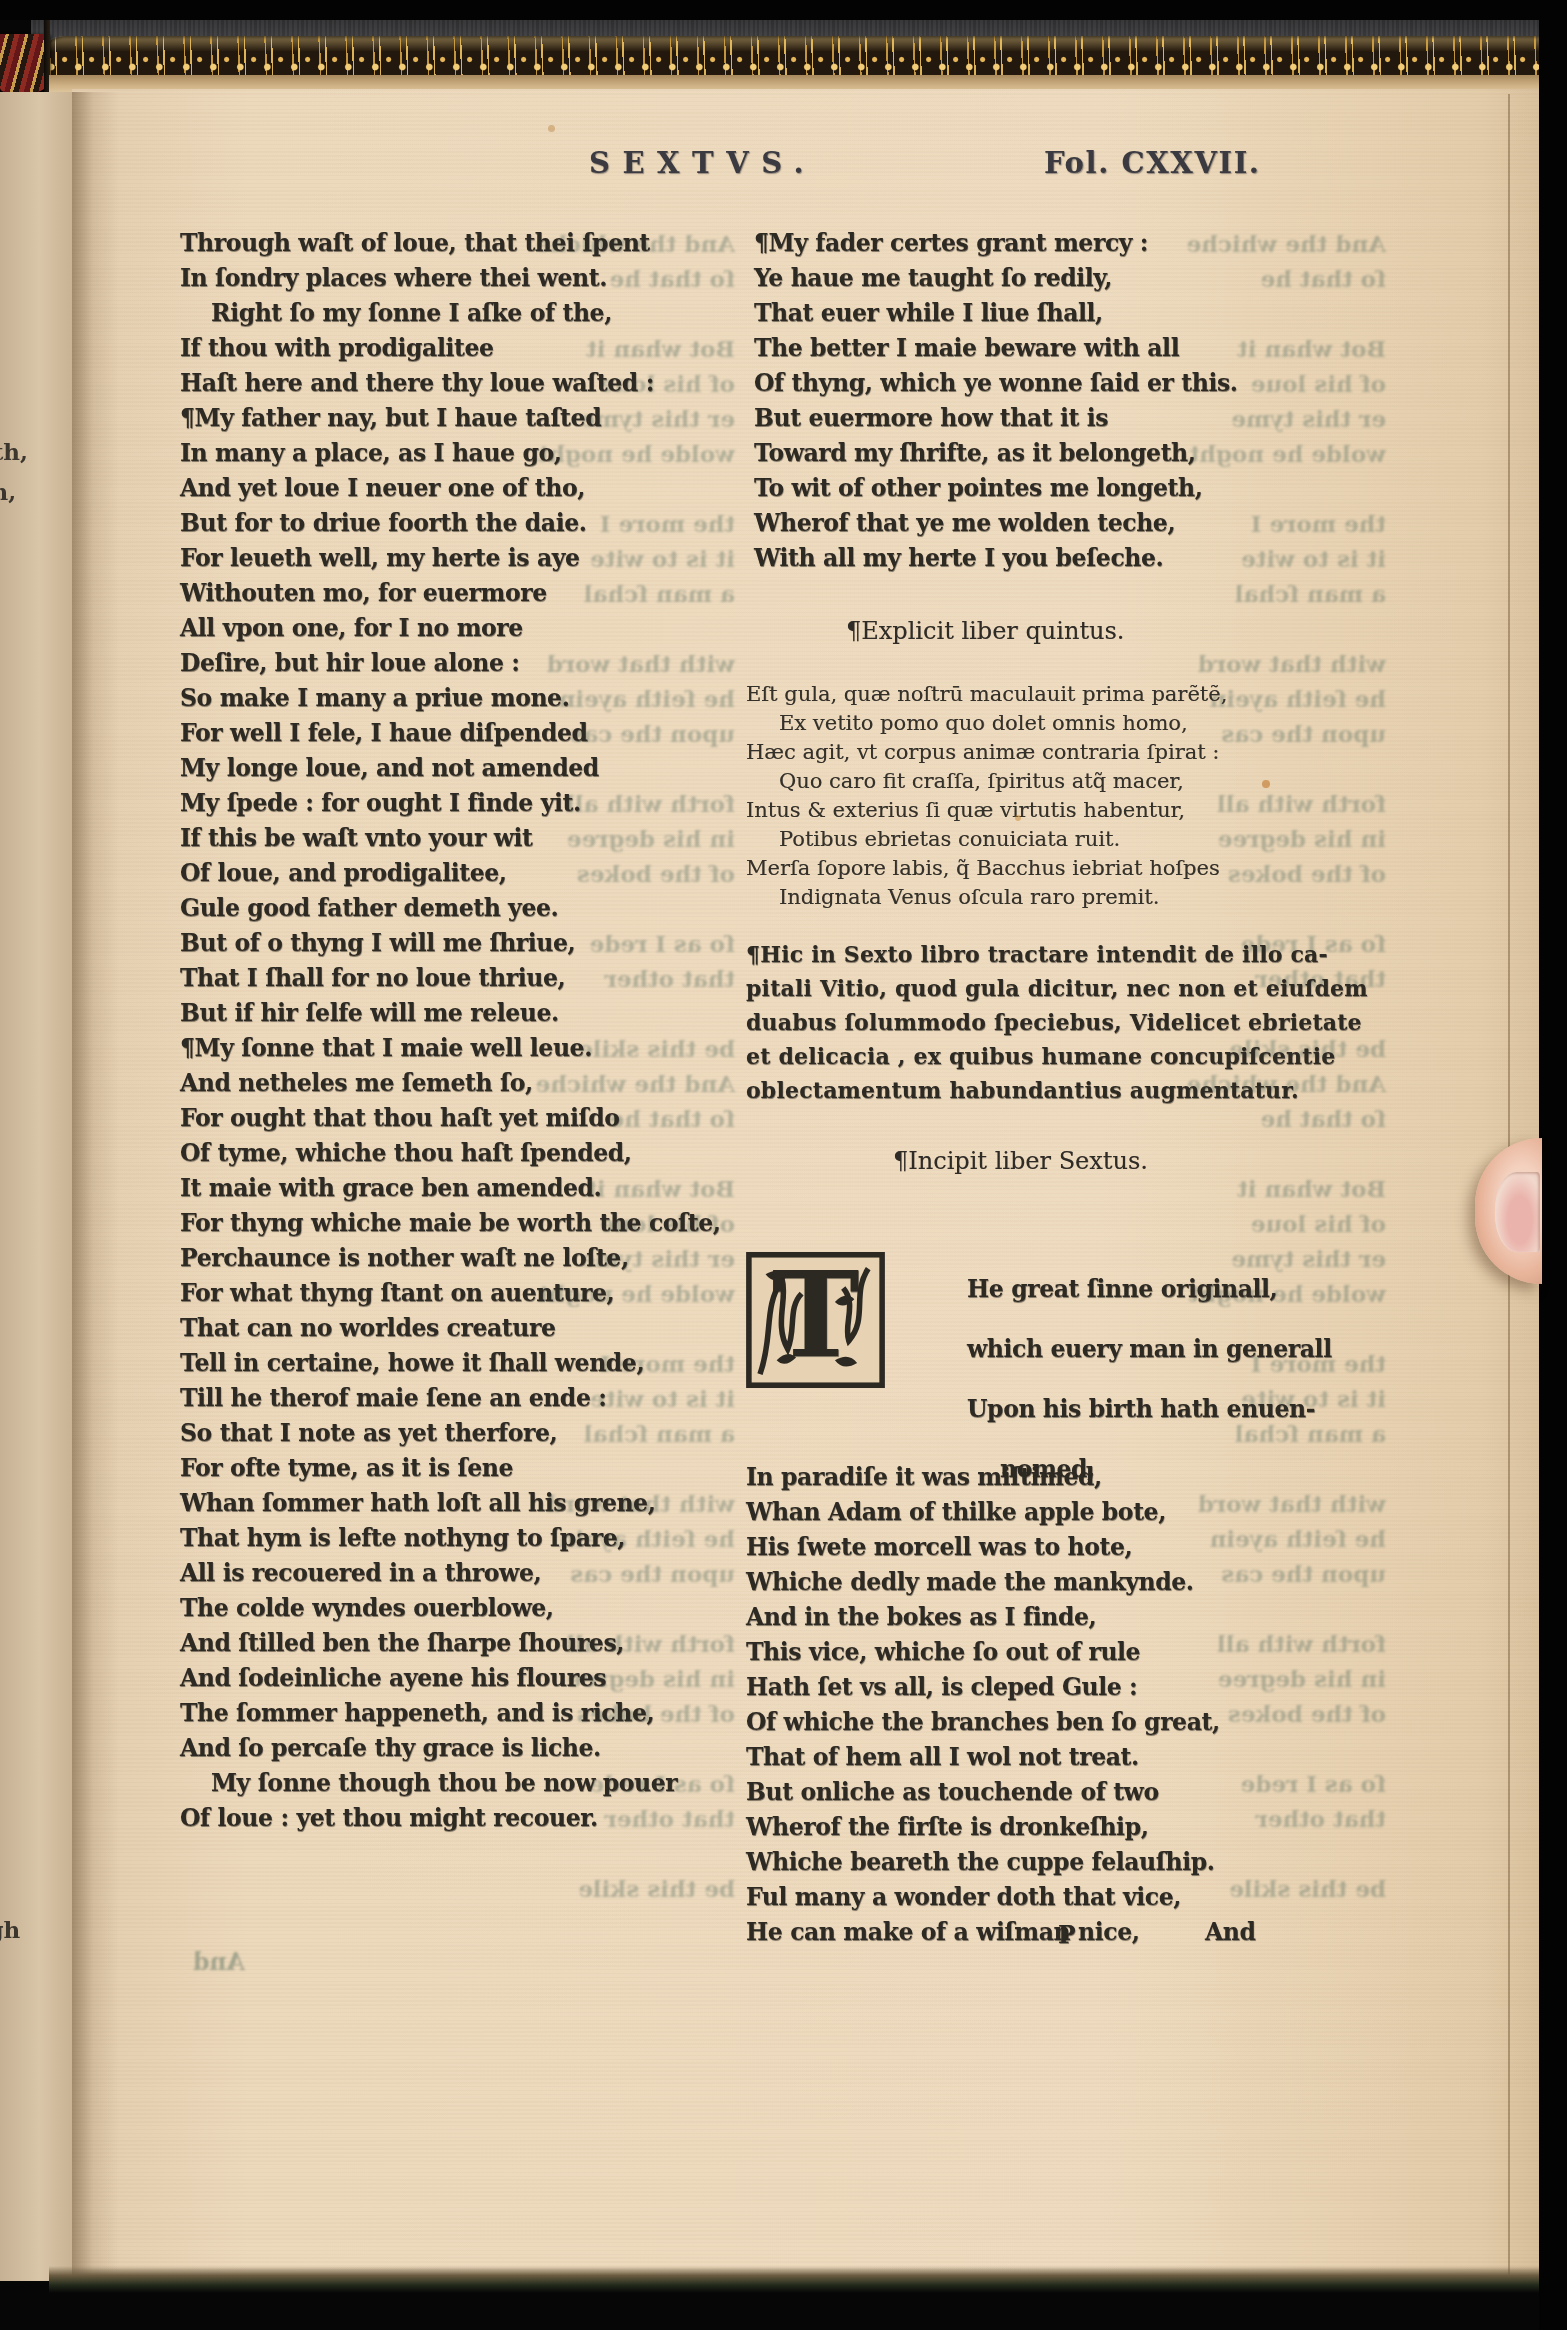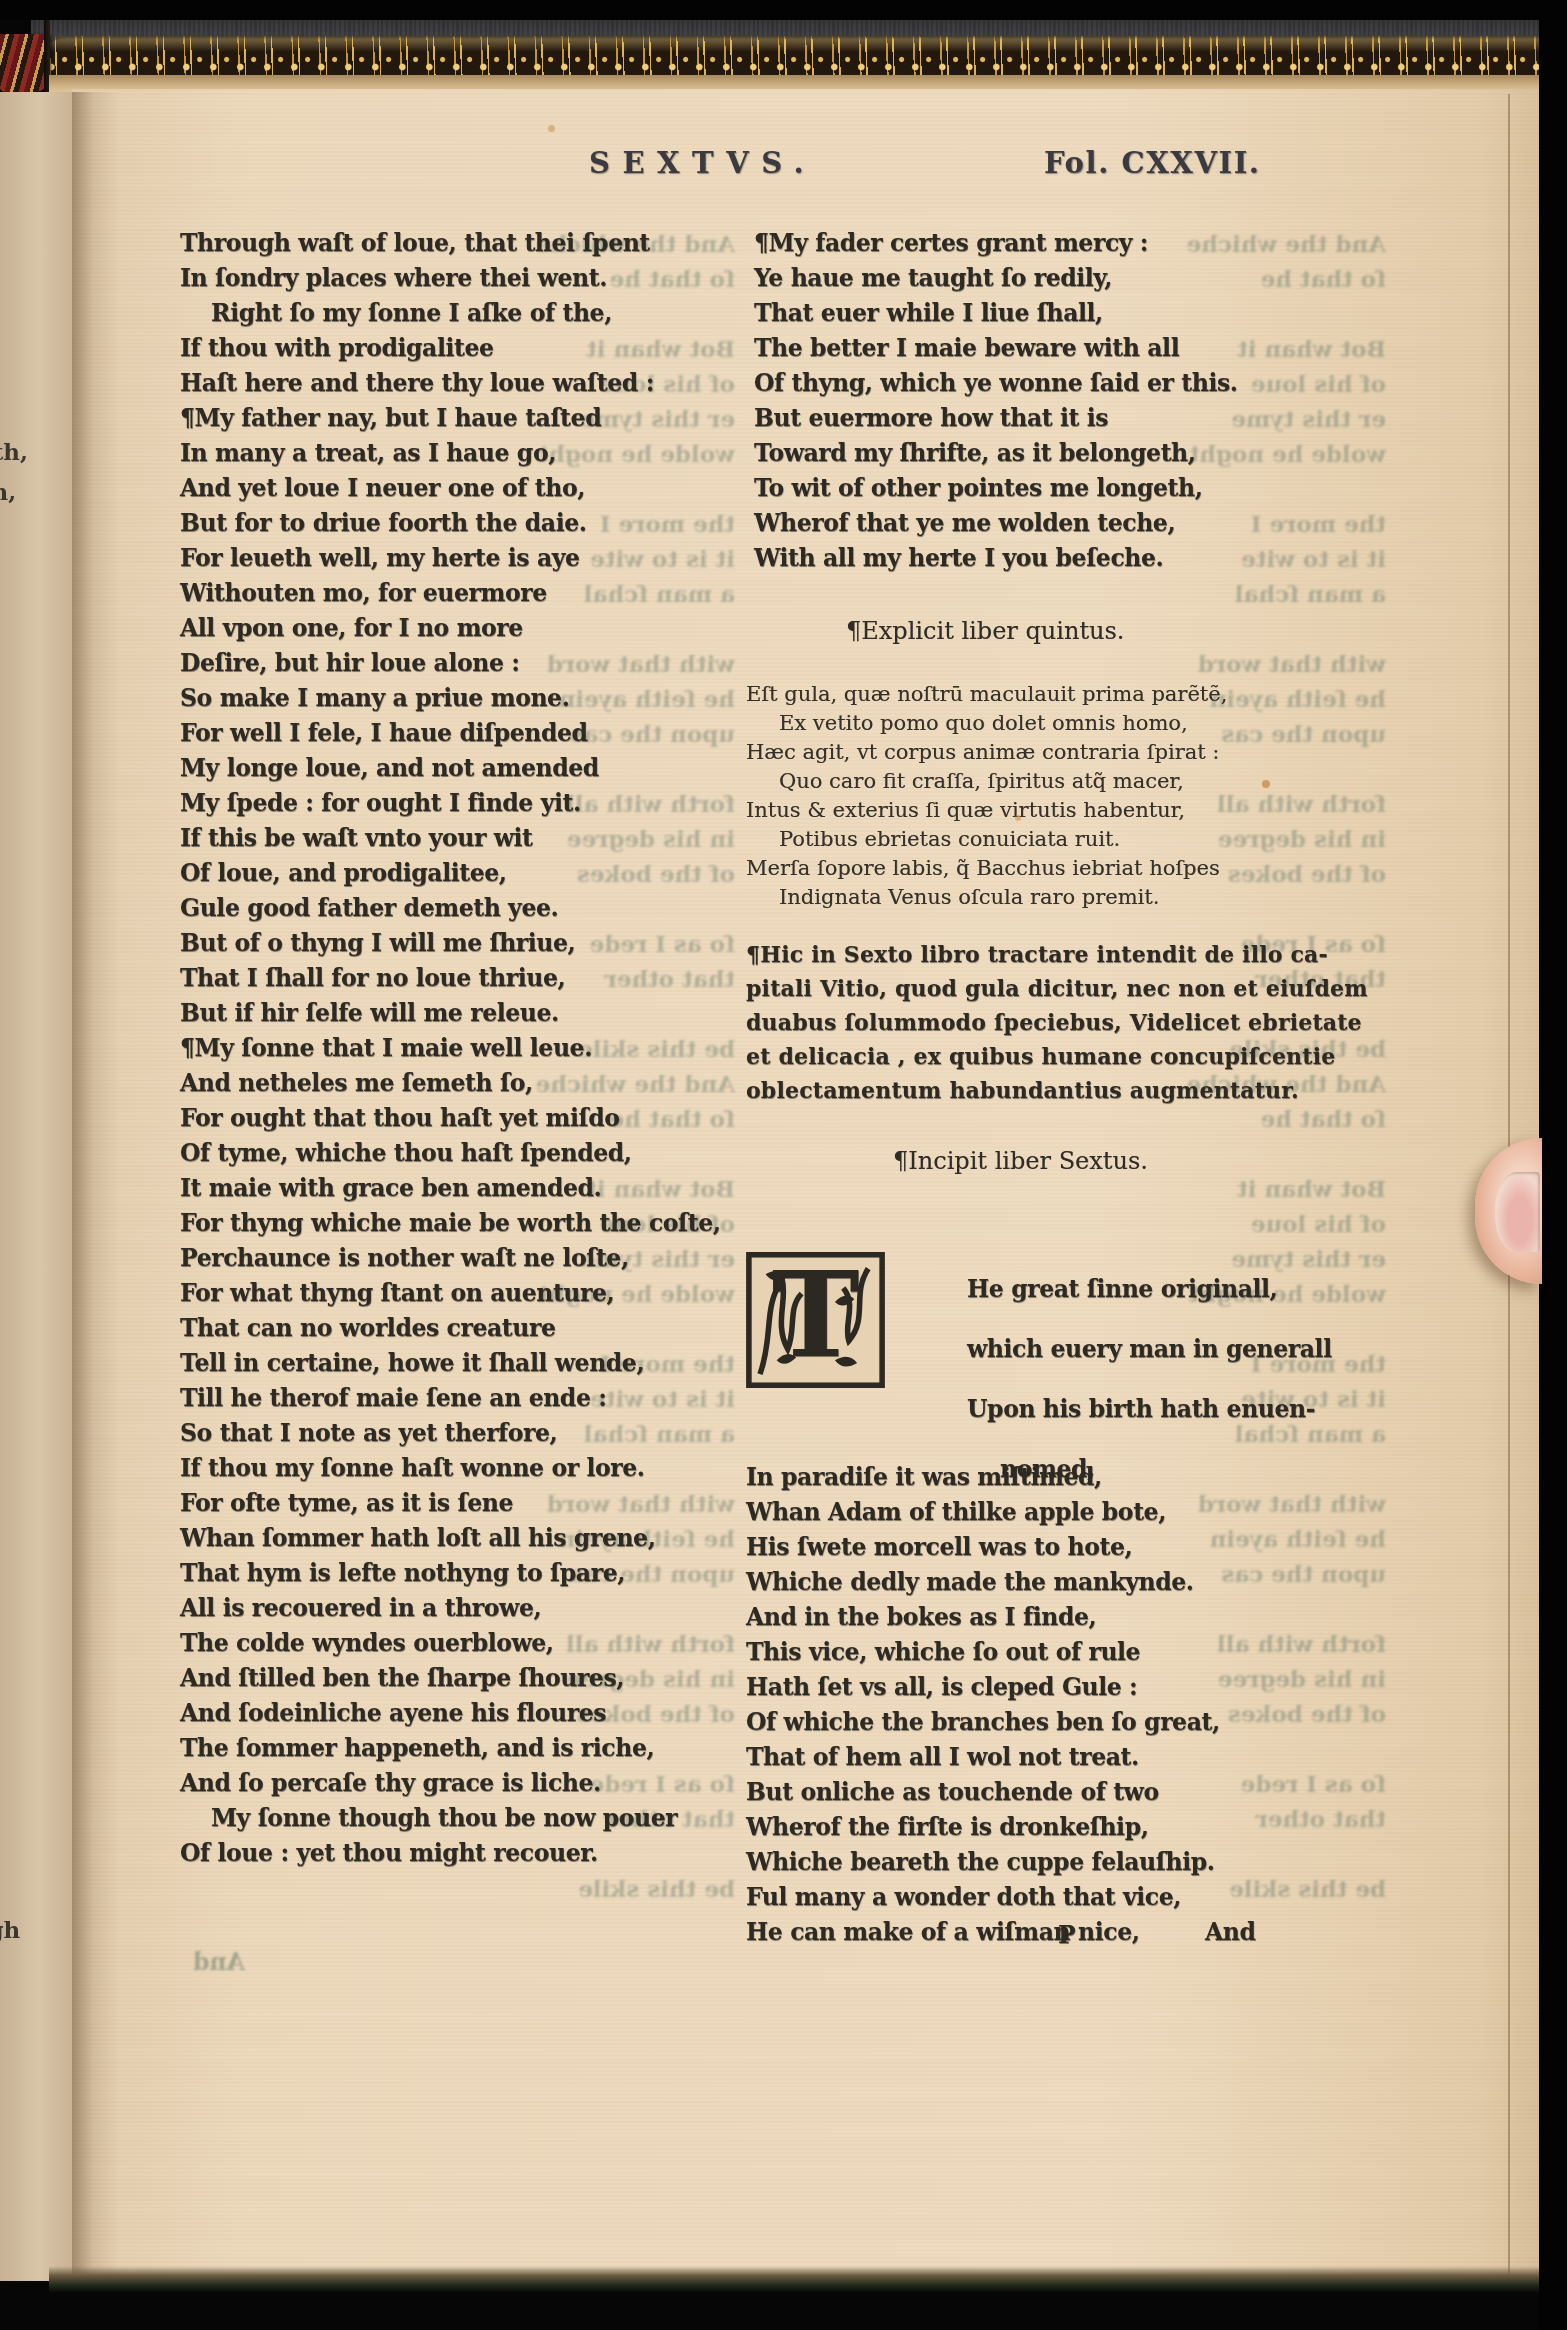"In many a treat, as" div { text: treat -> place }
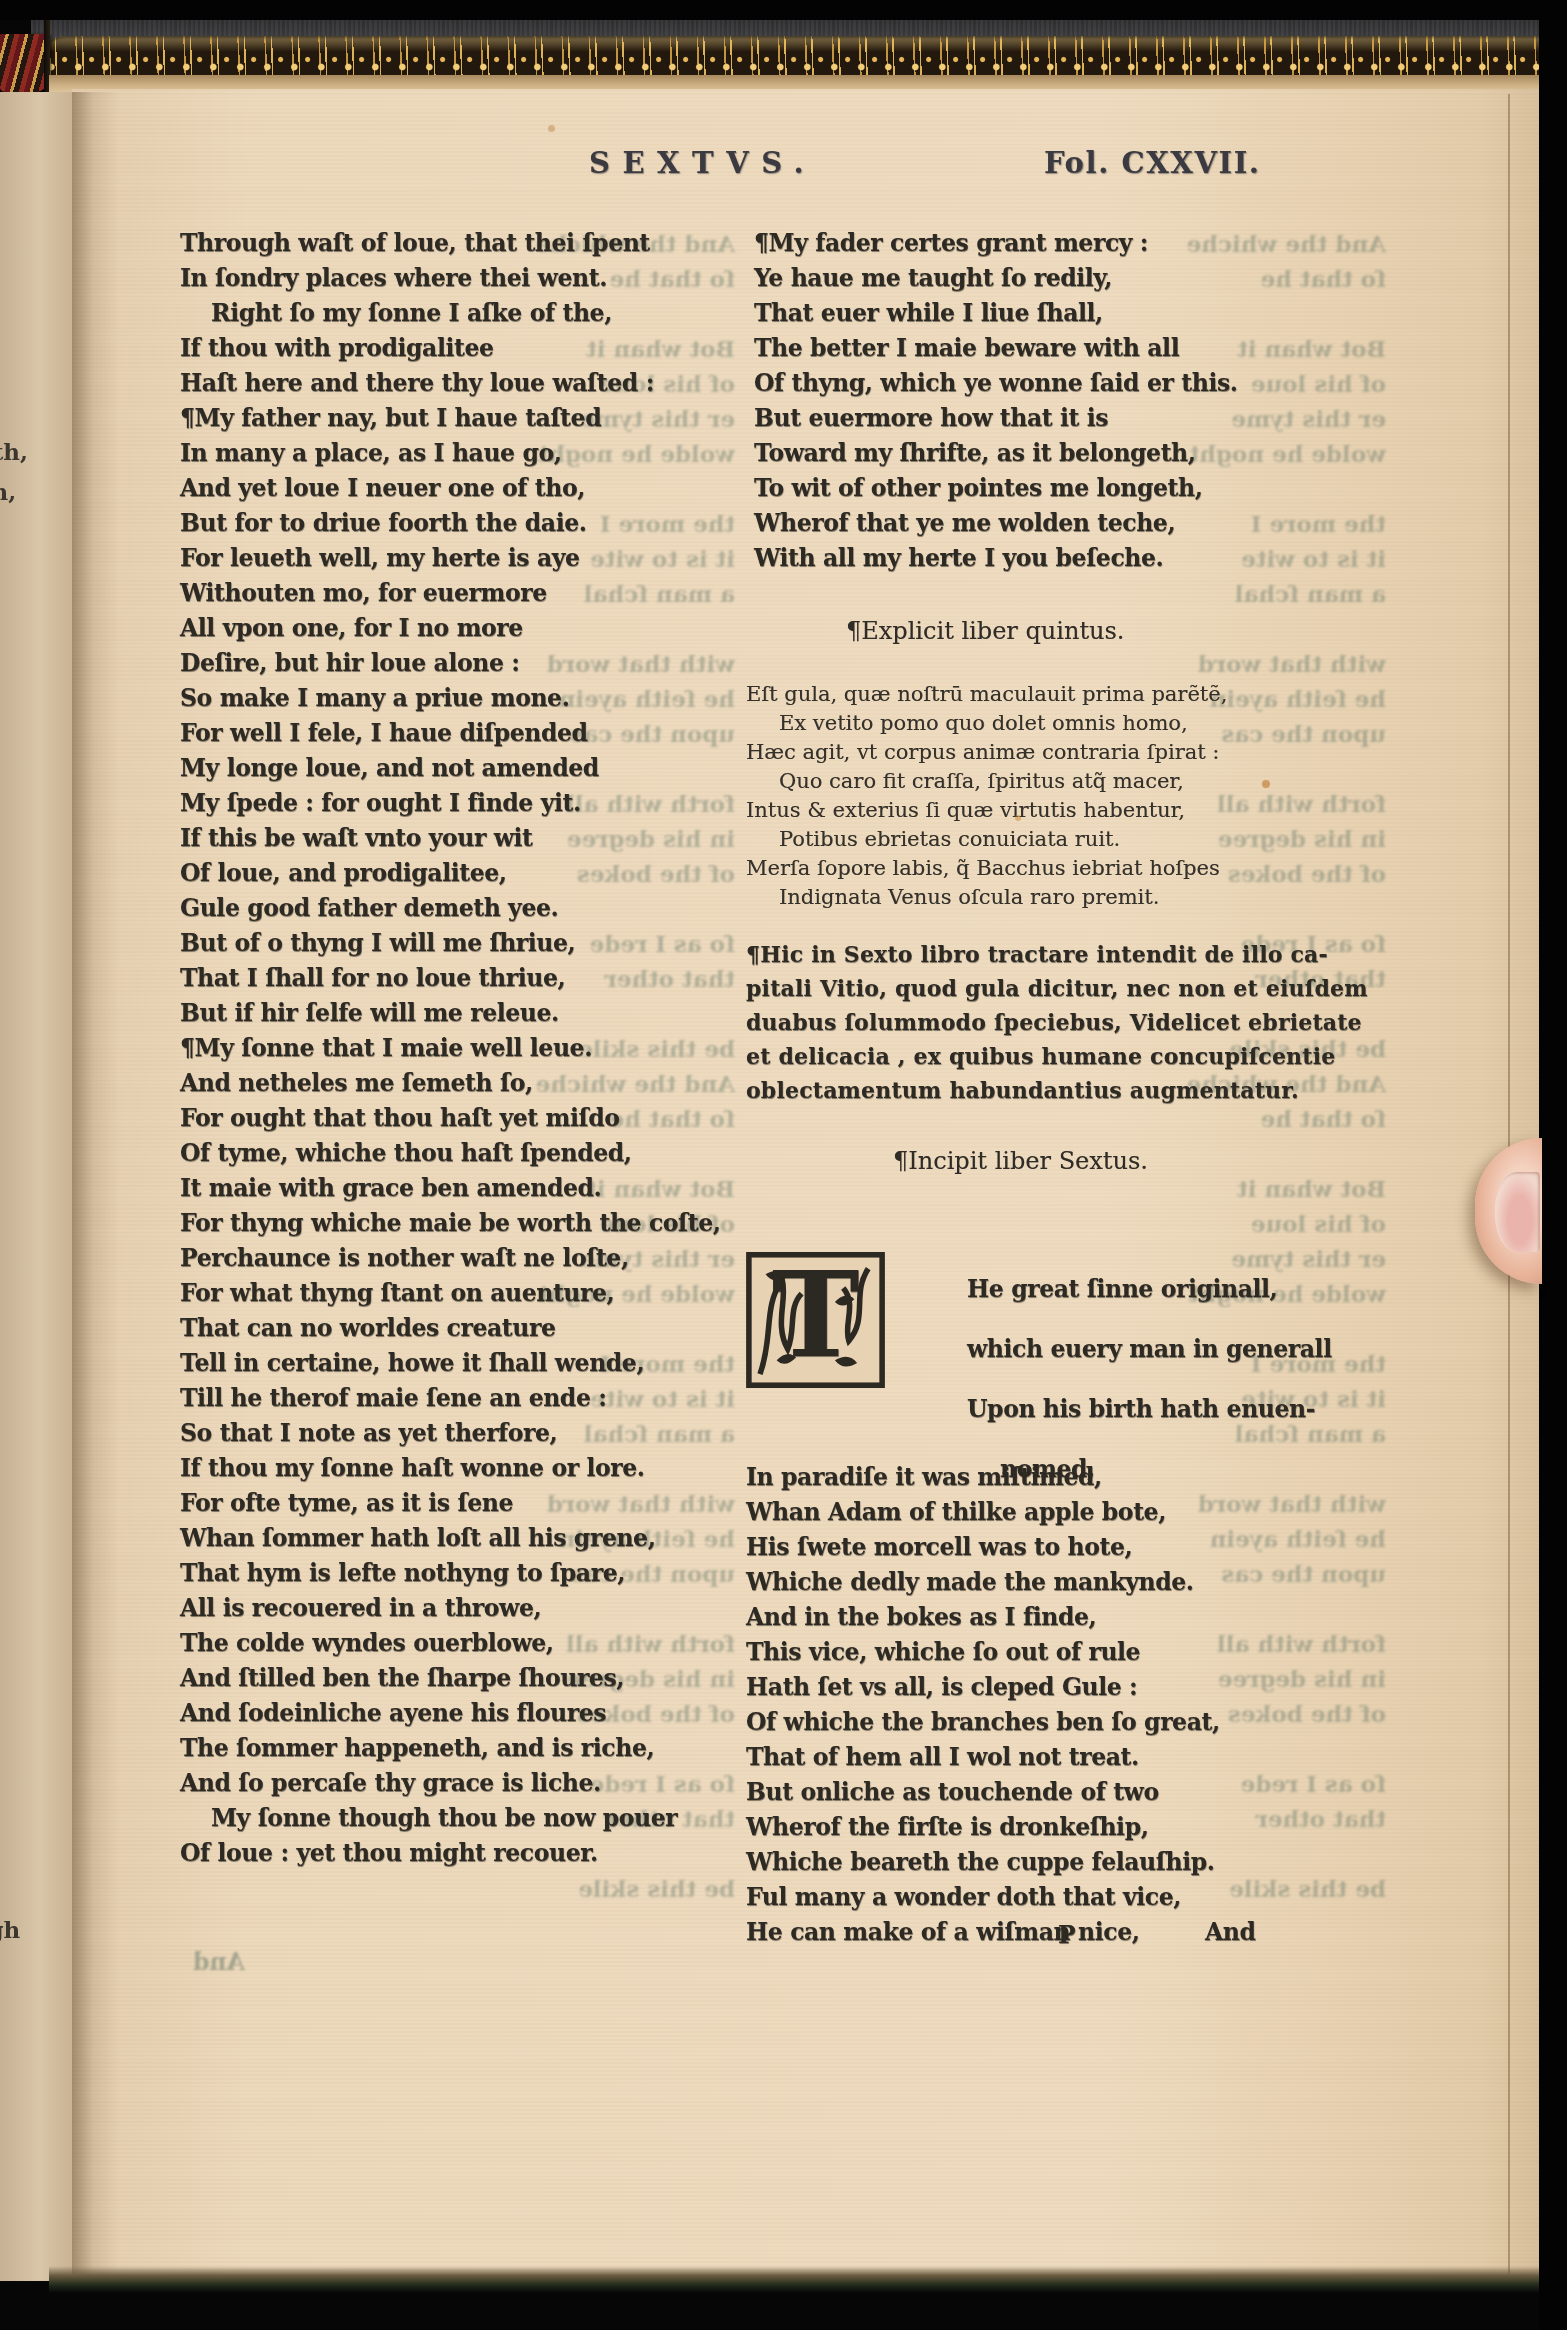"If thou my ſonne haſt" div { html: <div>If thou my ſonne haſt wonne or lore.</div> -> none }
